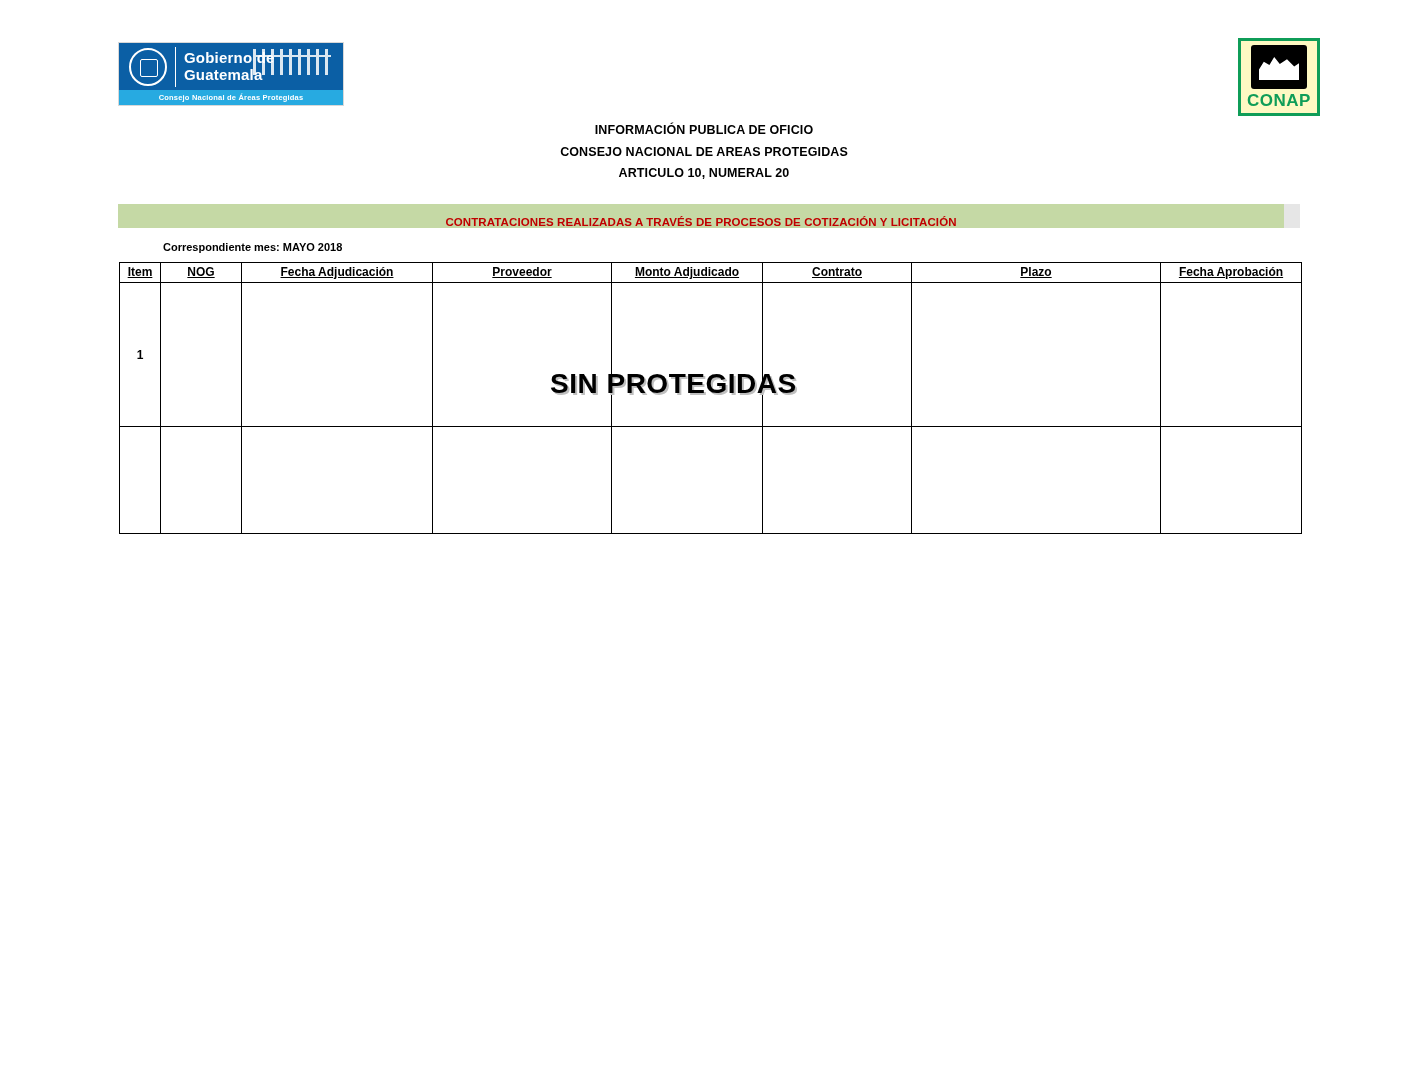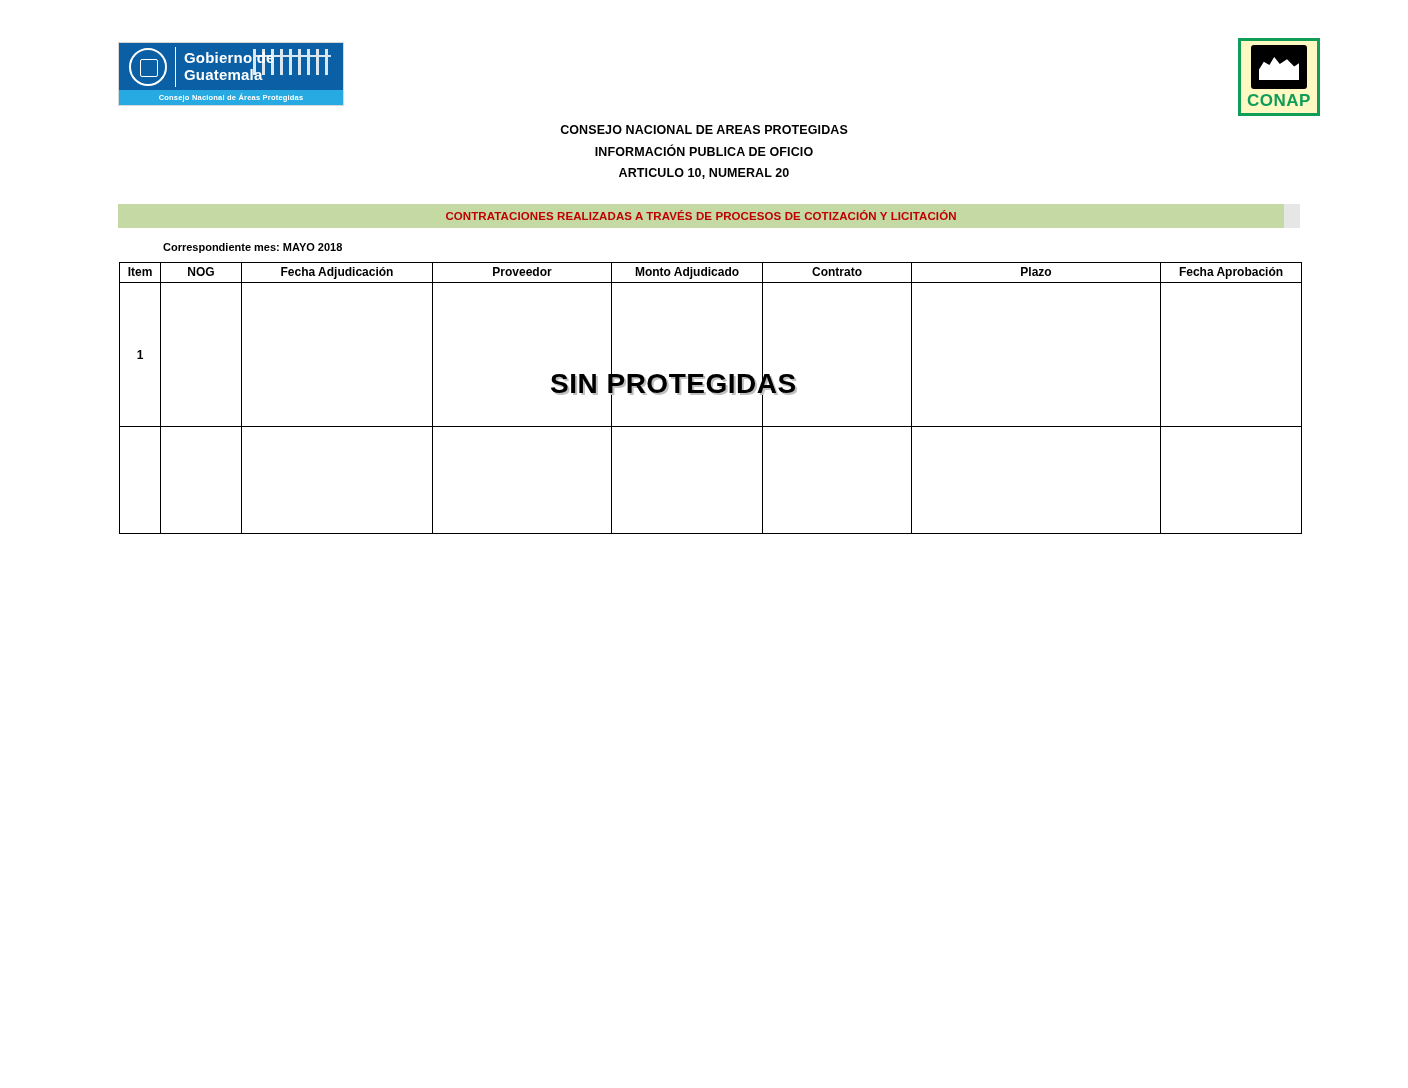"CONSEJO NACIONAL DE AREAS PROTEGIDAS" div { order: before "INFORMACIÓN PUBLICA DE OFICIO" -> after "INFORMACIÓN PUBLICA DE OFICIO" }
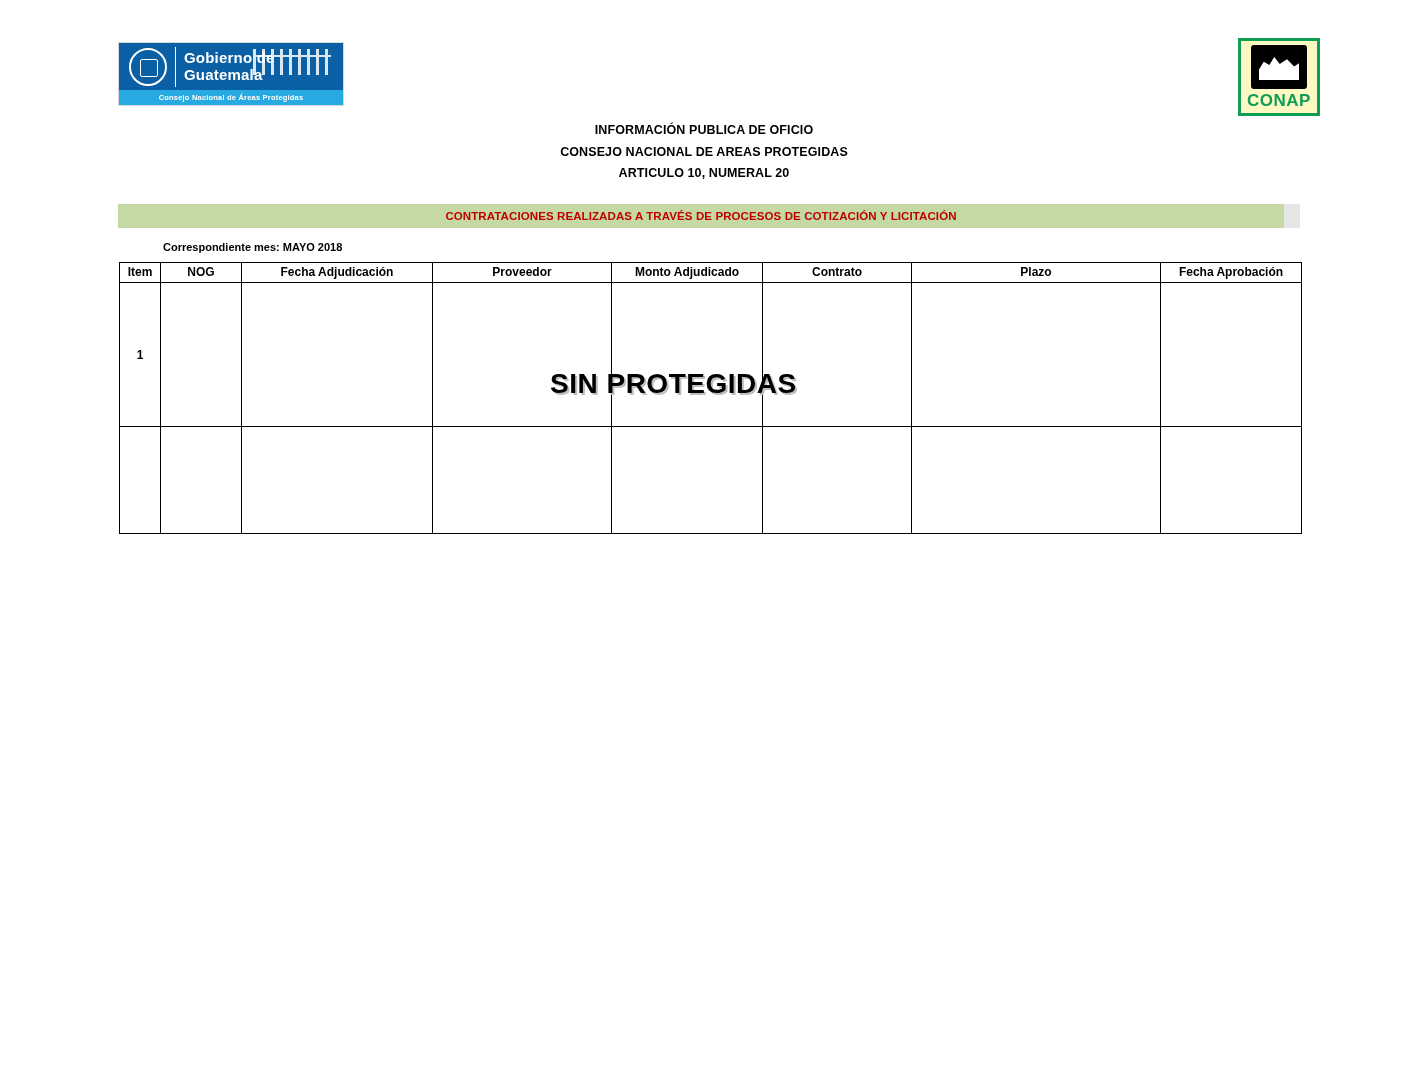"CONTRATACIONES REALIZADAS A TRAVÉS DE" .banner { align-items: center -> flex-end }
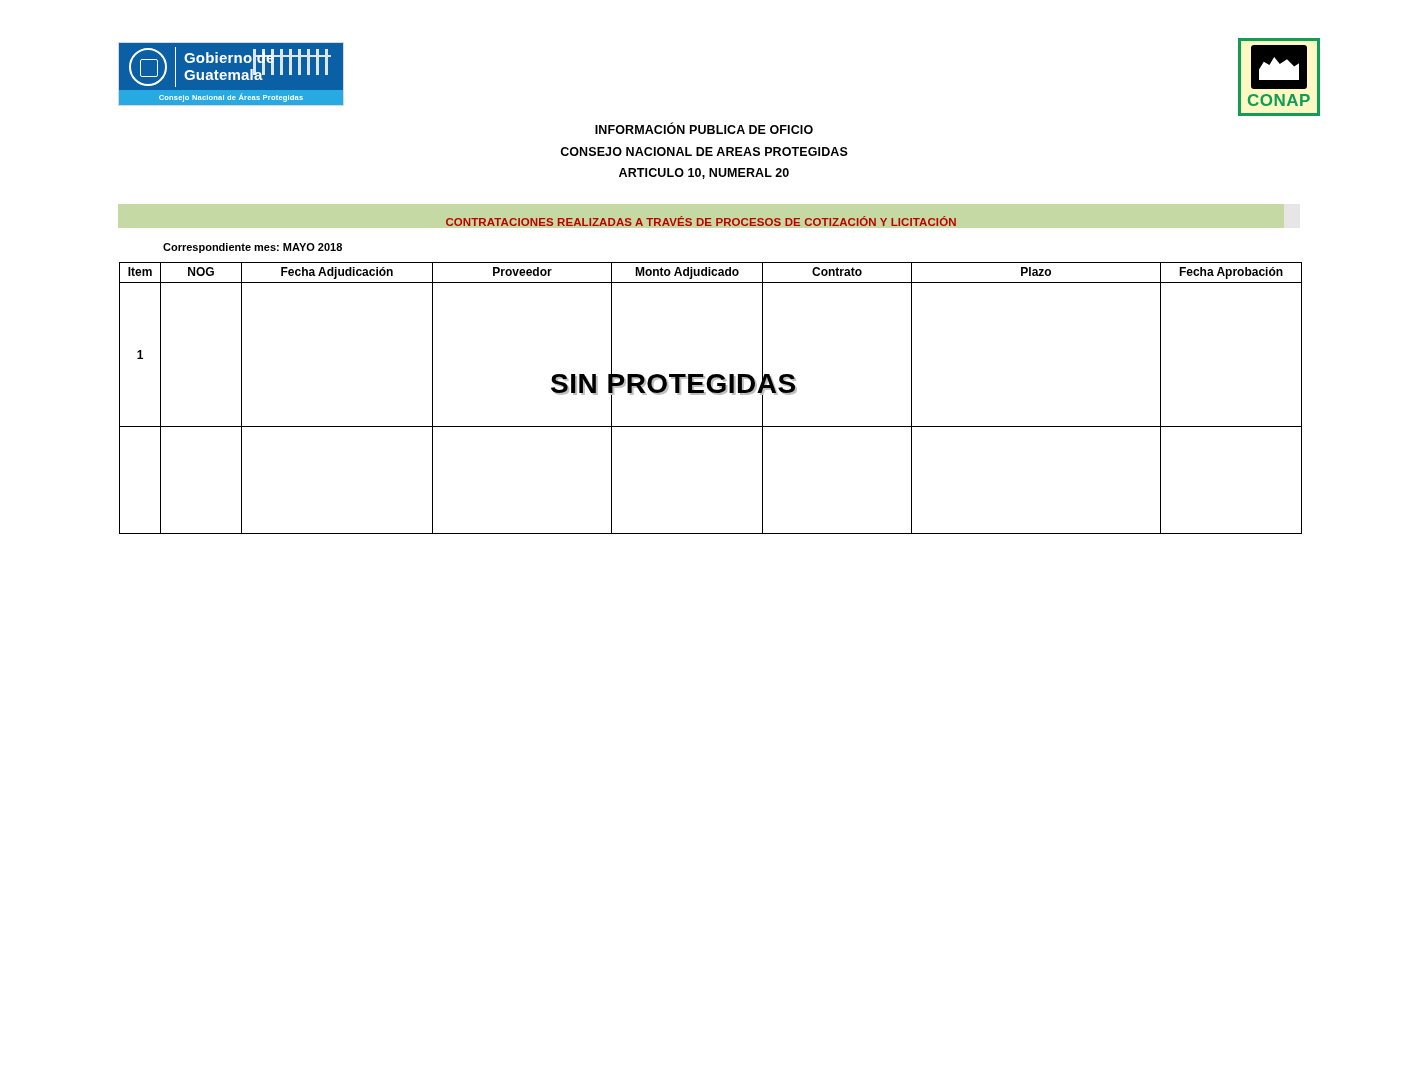"Item" .tbl thead th { text-decoration: none -> underline }
